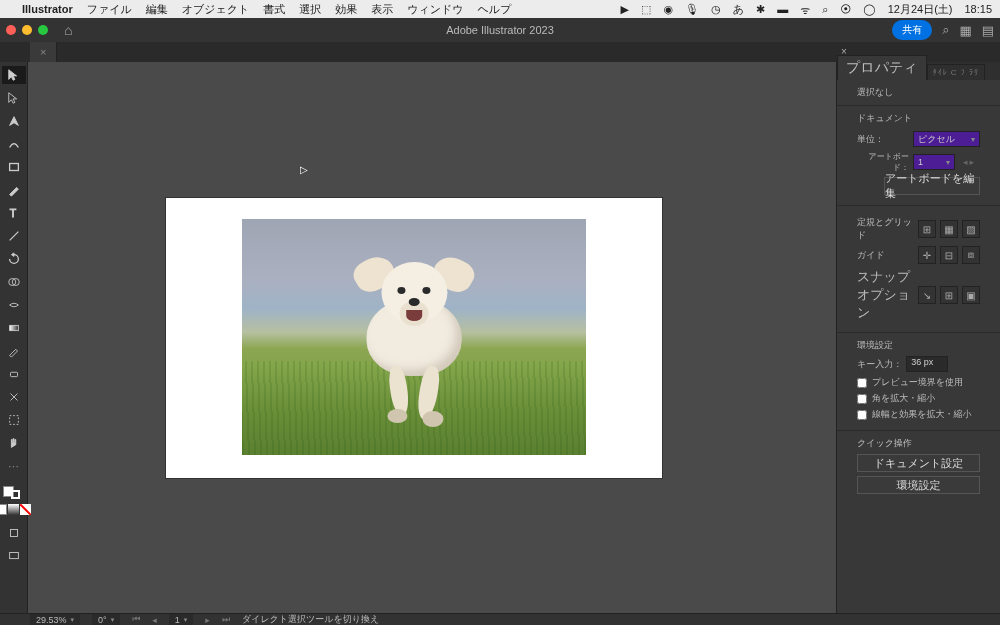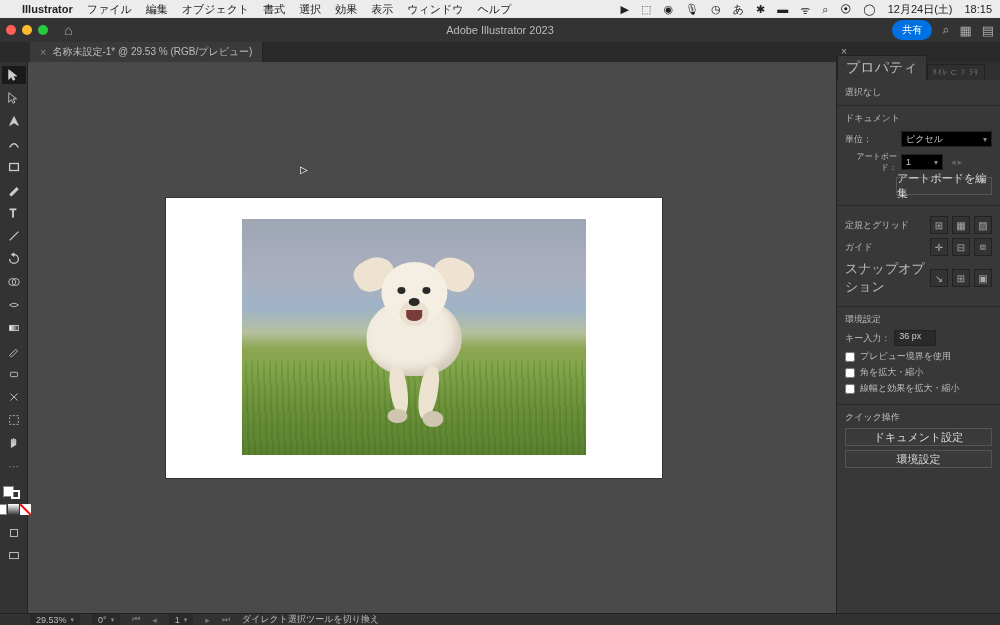"名称未設定-1* @ 29.53 % (RGB/プレビュー)" span { html: <span>名称未設定-1* @ 29.53 % (RGB/プレビュー)</span> -> none }
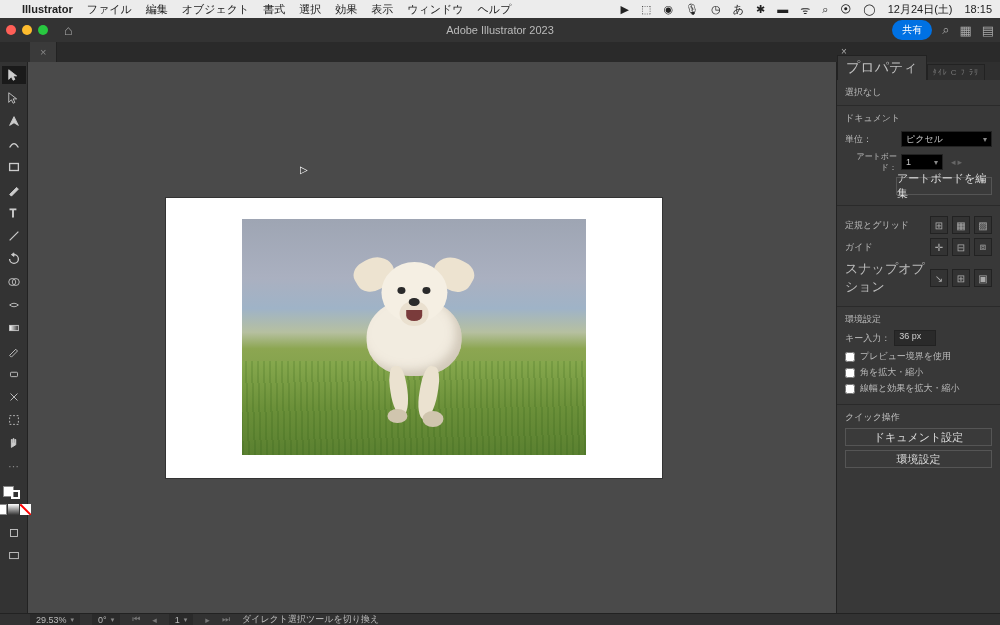"選択なし" .p-section { padding: 6px 8px -> 6px 20px }
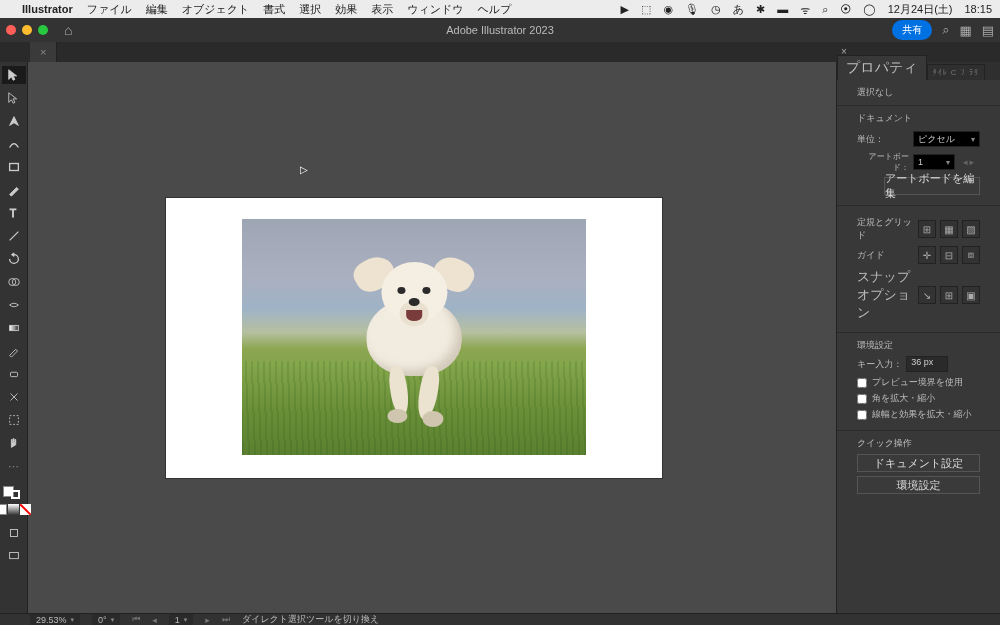"ピクセル" .p-select { background: #000000 -> #4c1d95 }
